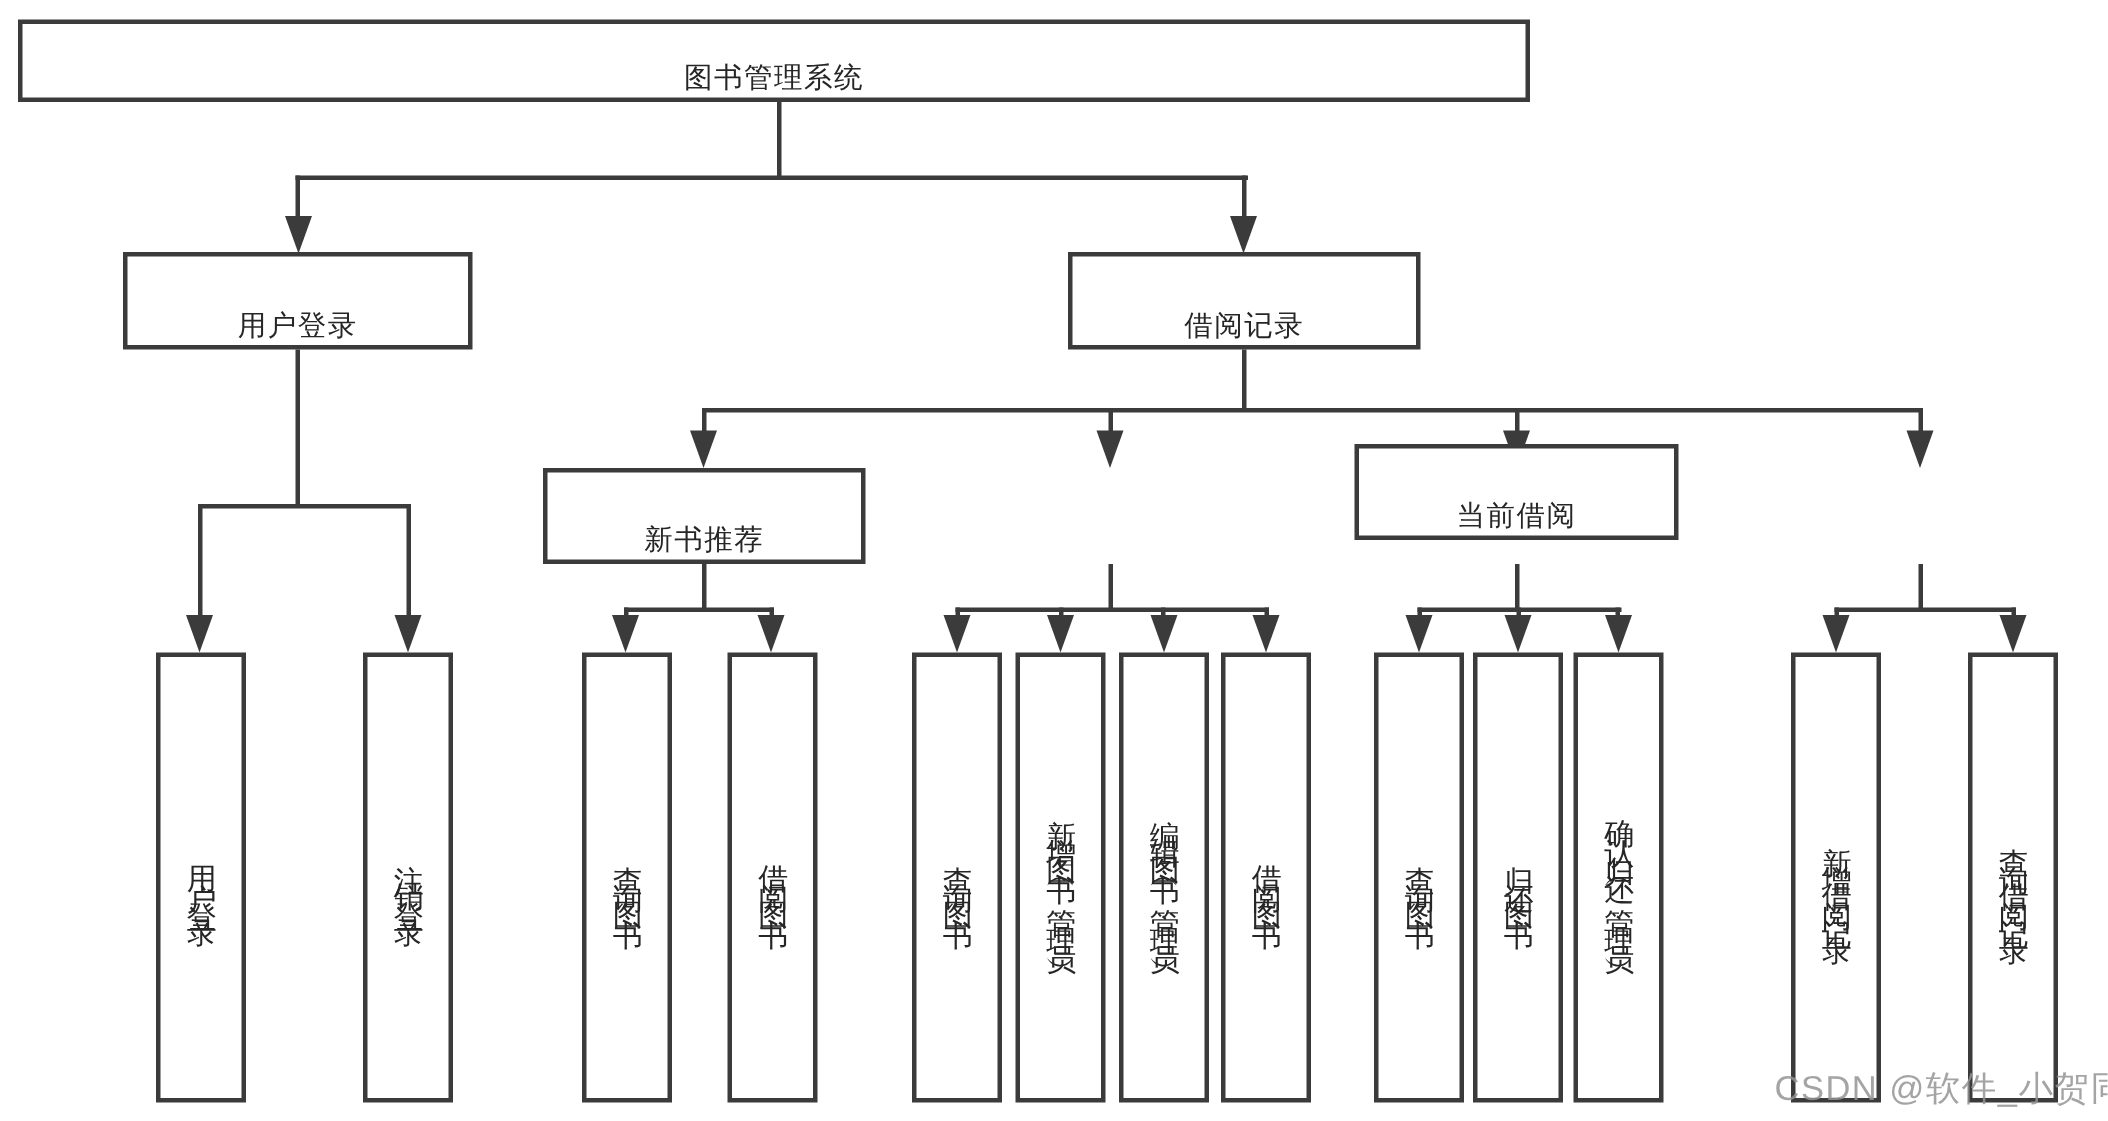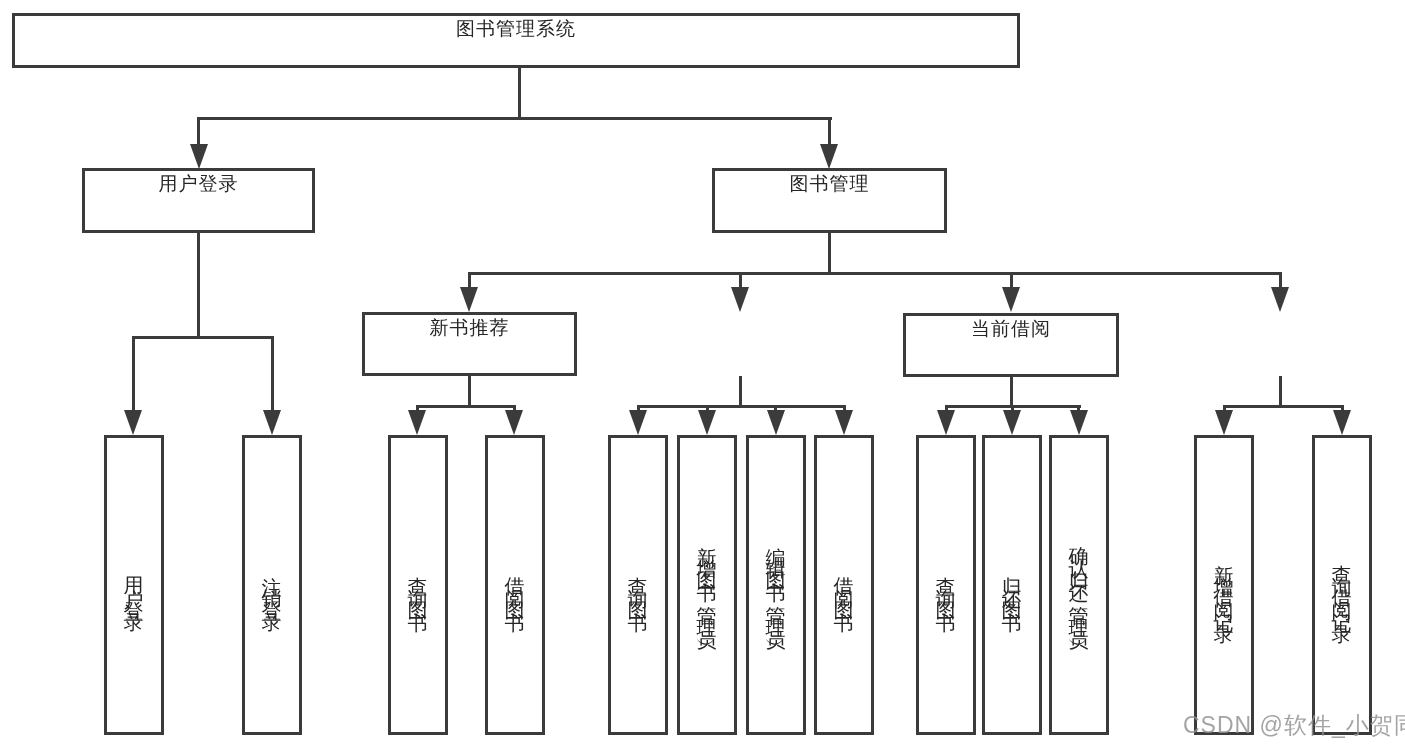"图书管理系统" .node { align-items: flex-start -> flex-end }
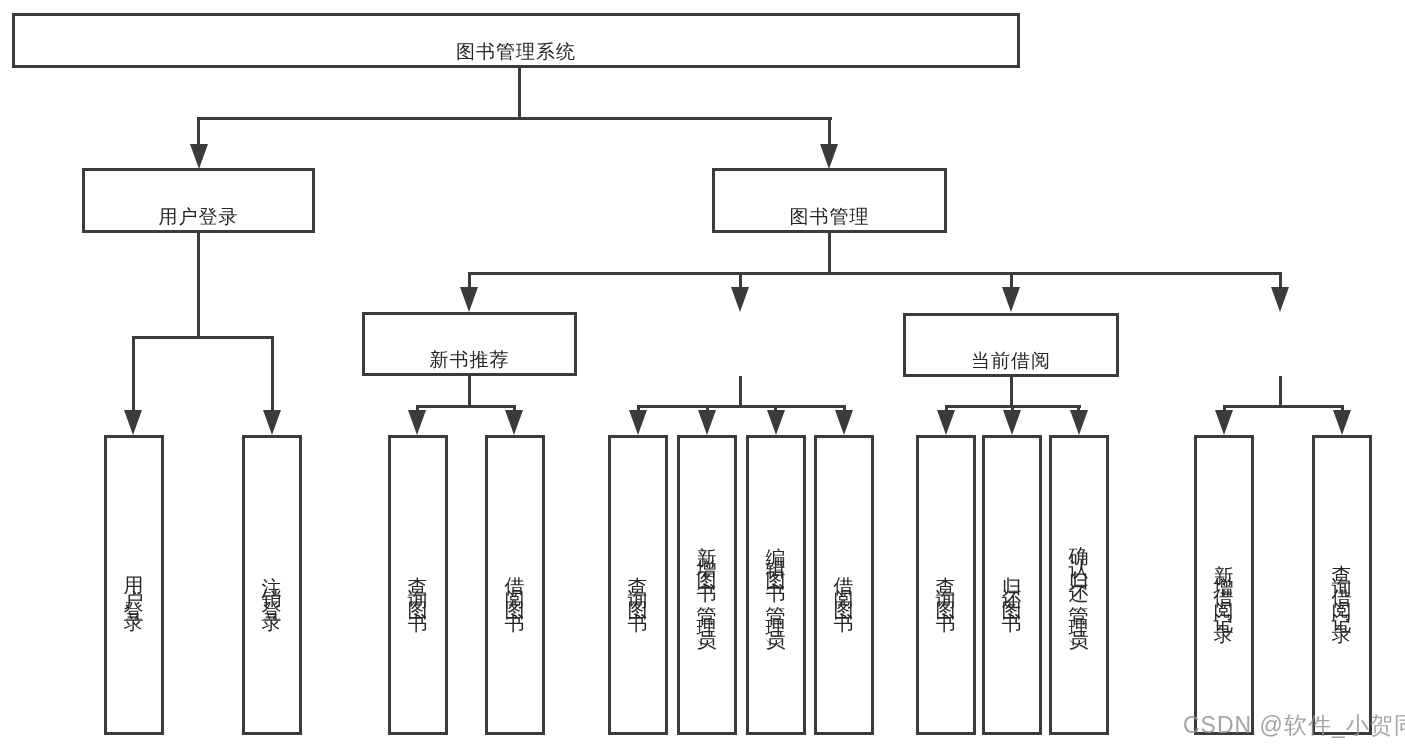"图书管理" span { text: 图书管理 -> 借阅记录 }
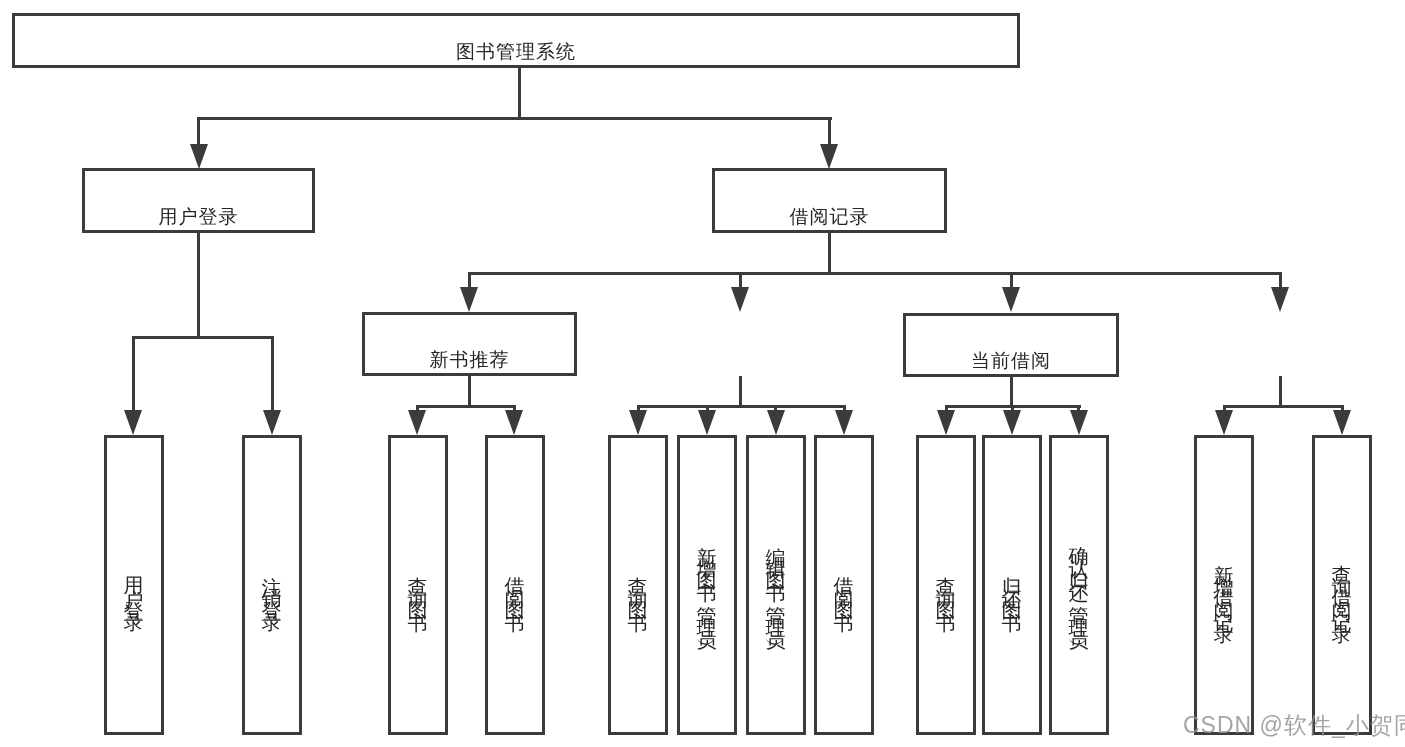"当前借阅" div.node { top: 313px -> 296px }
